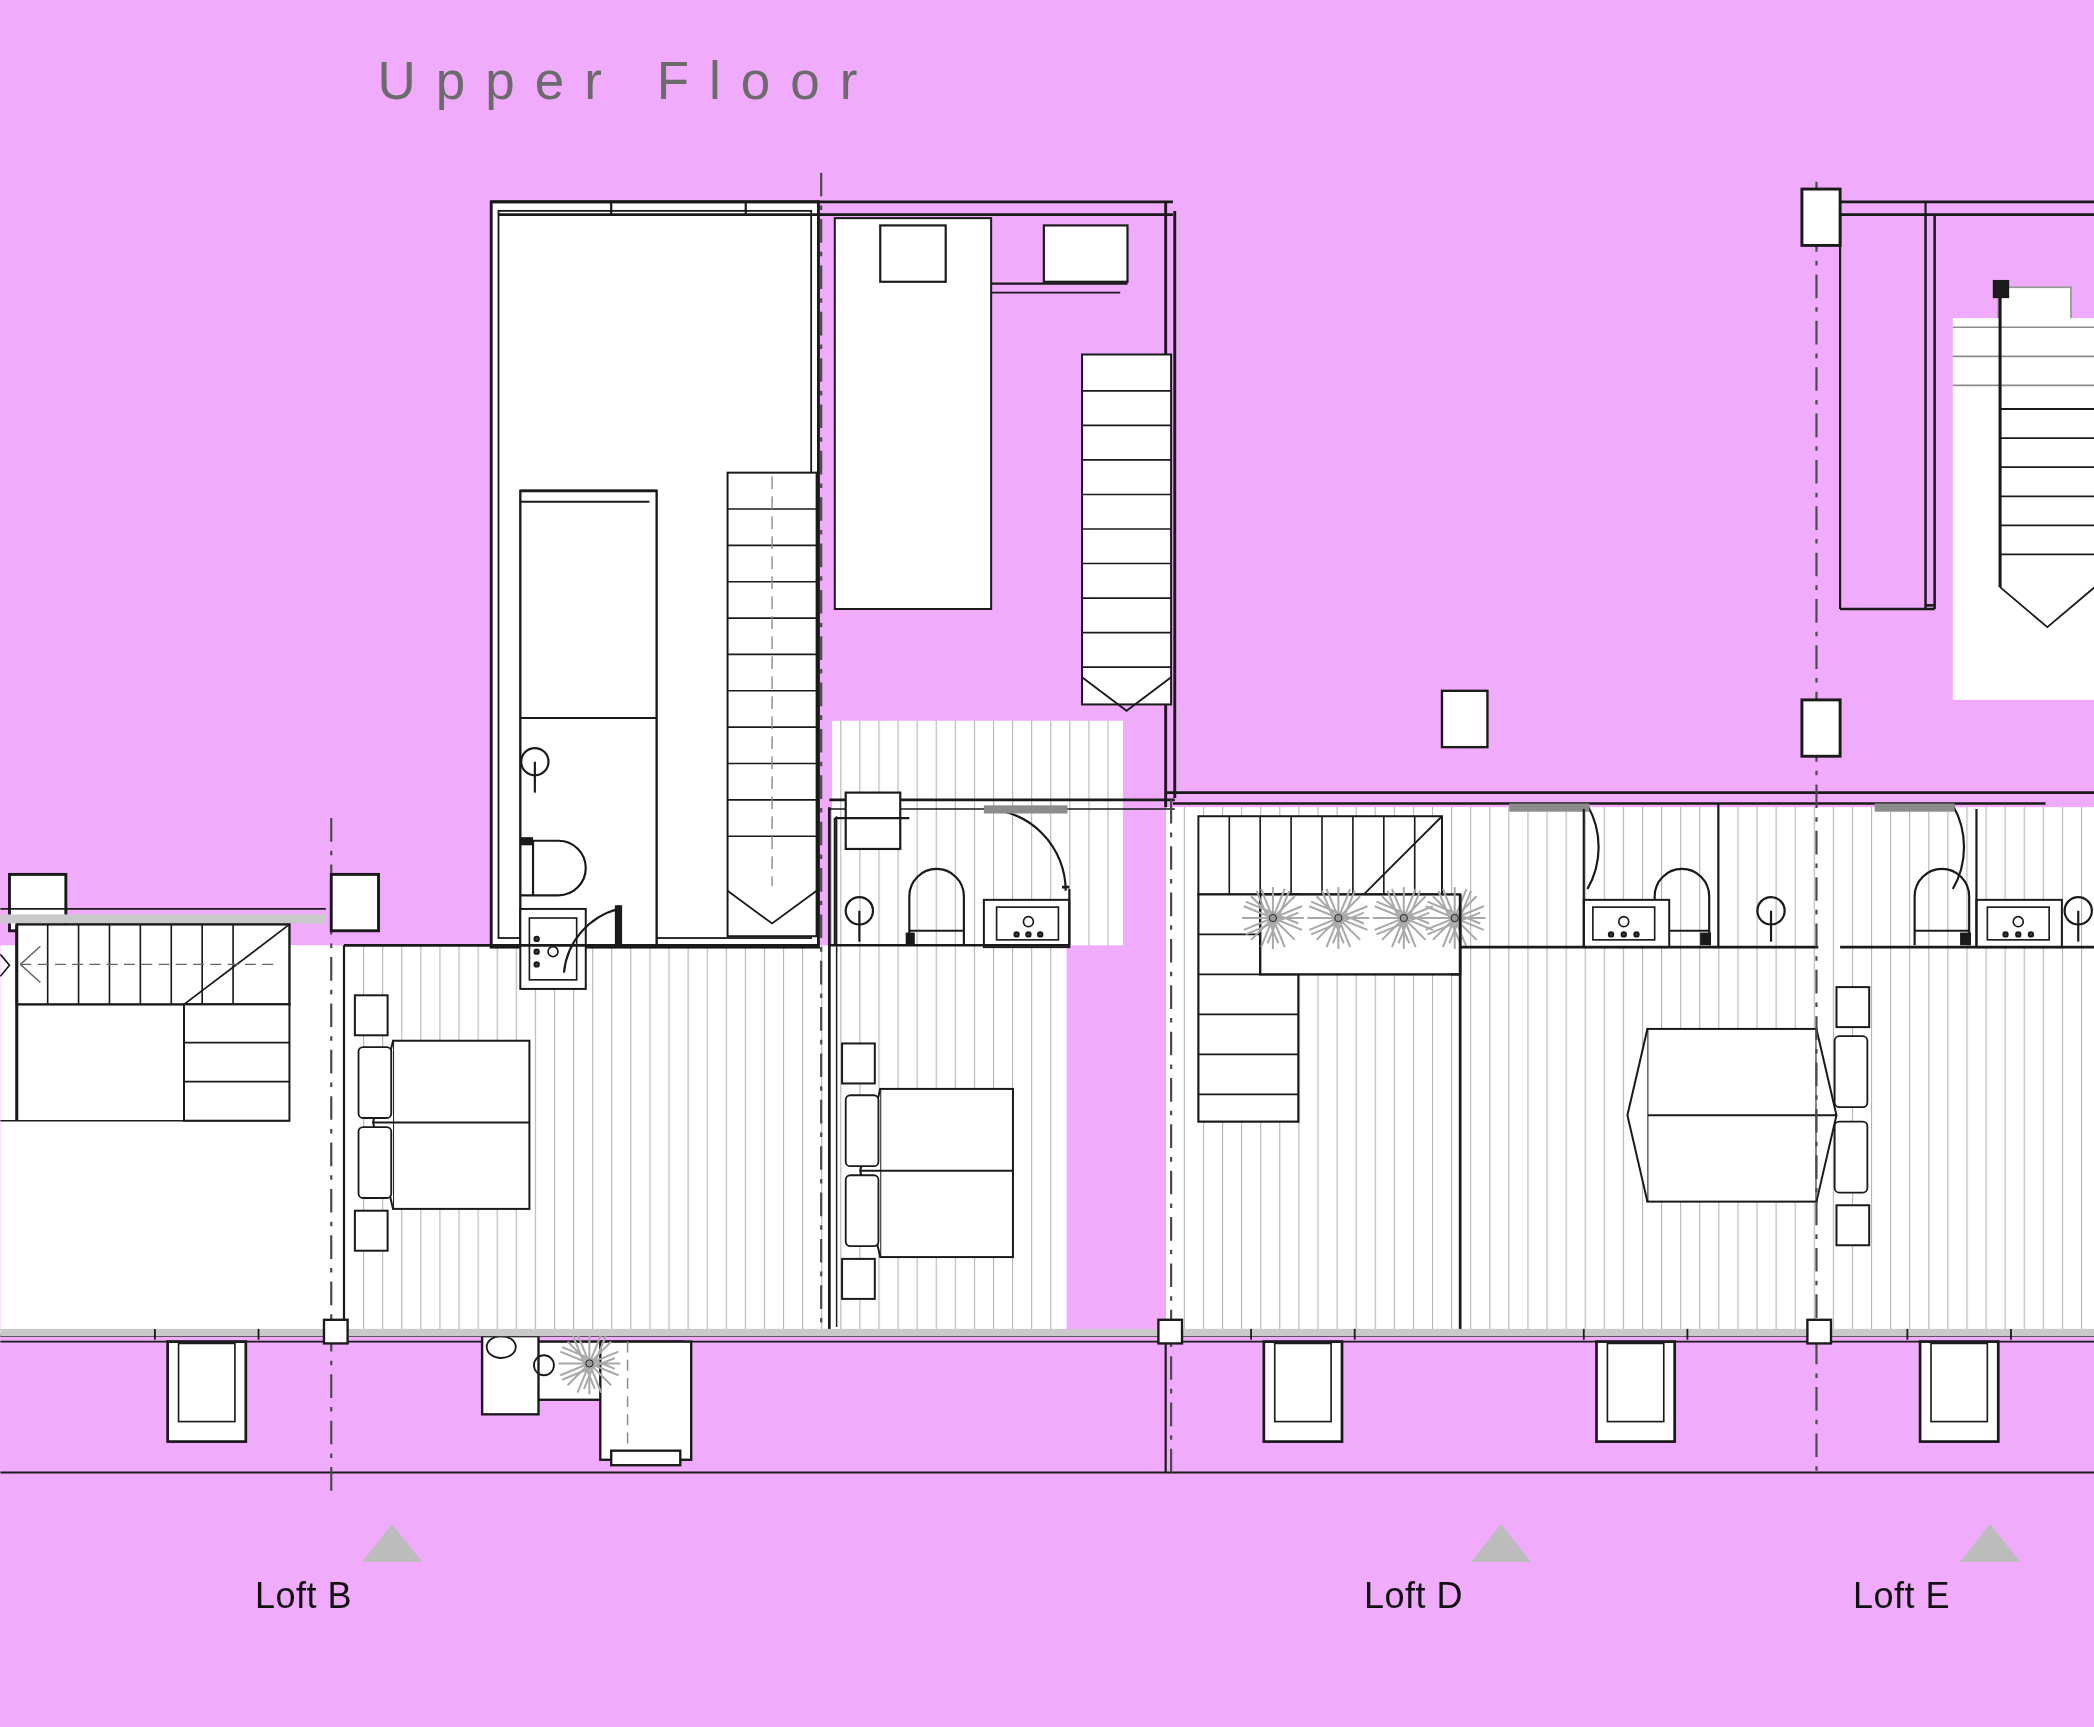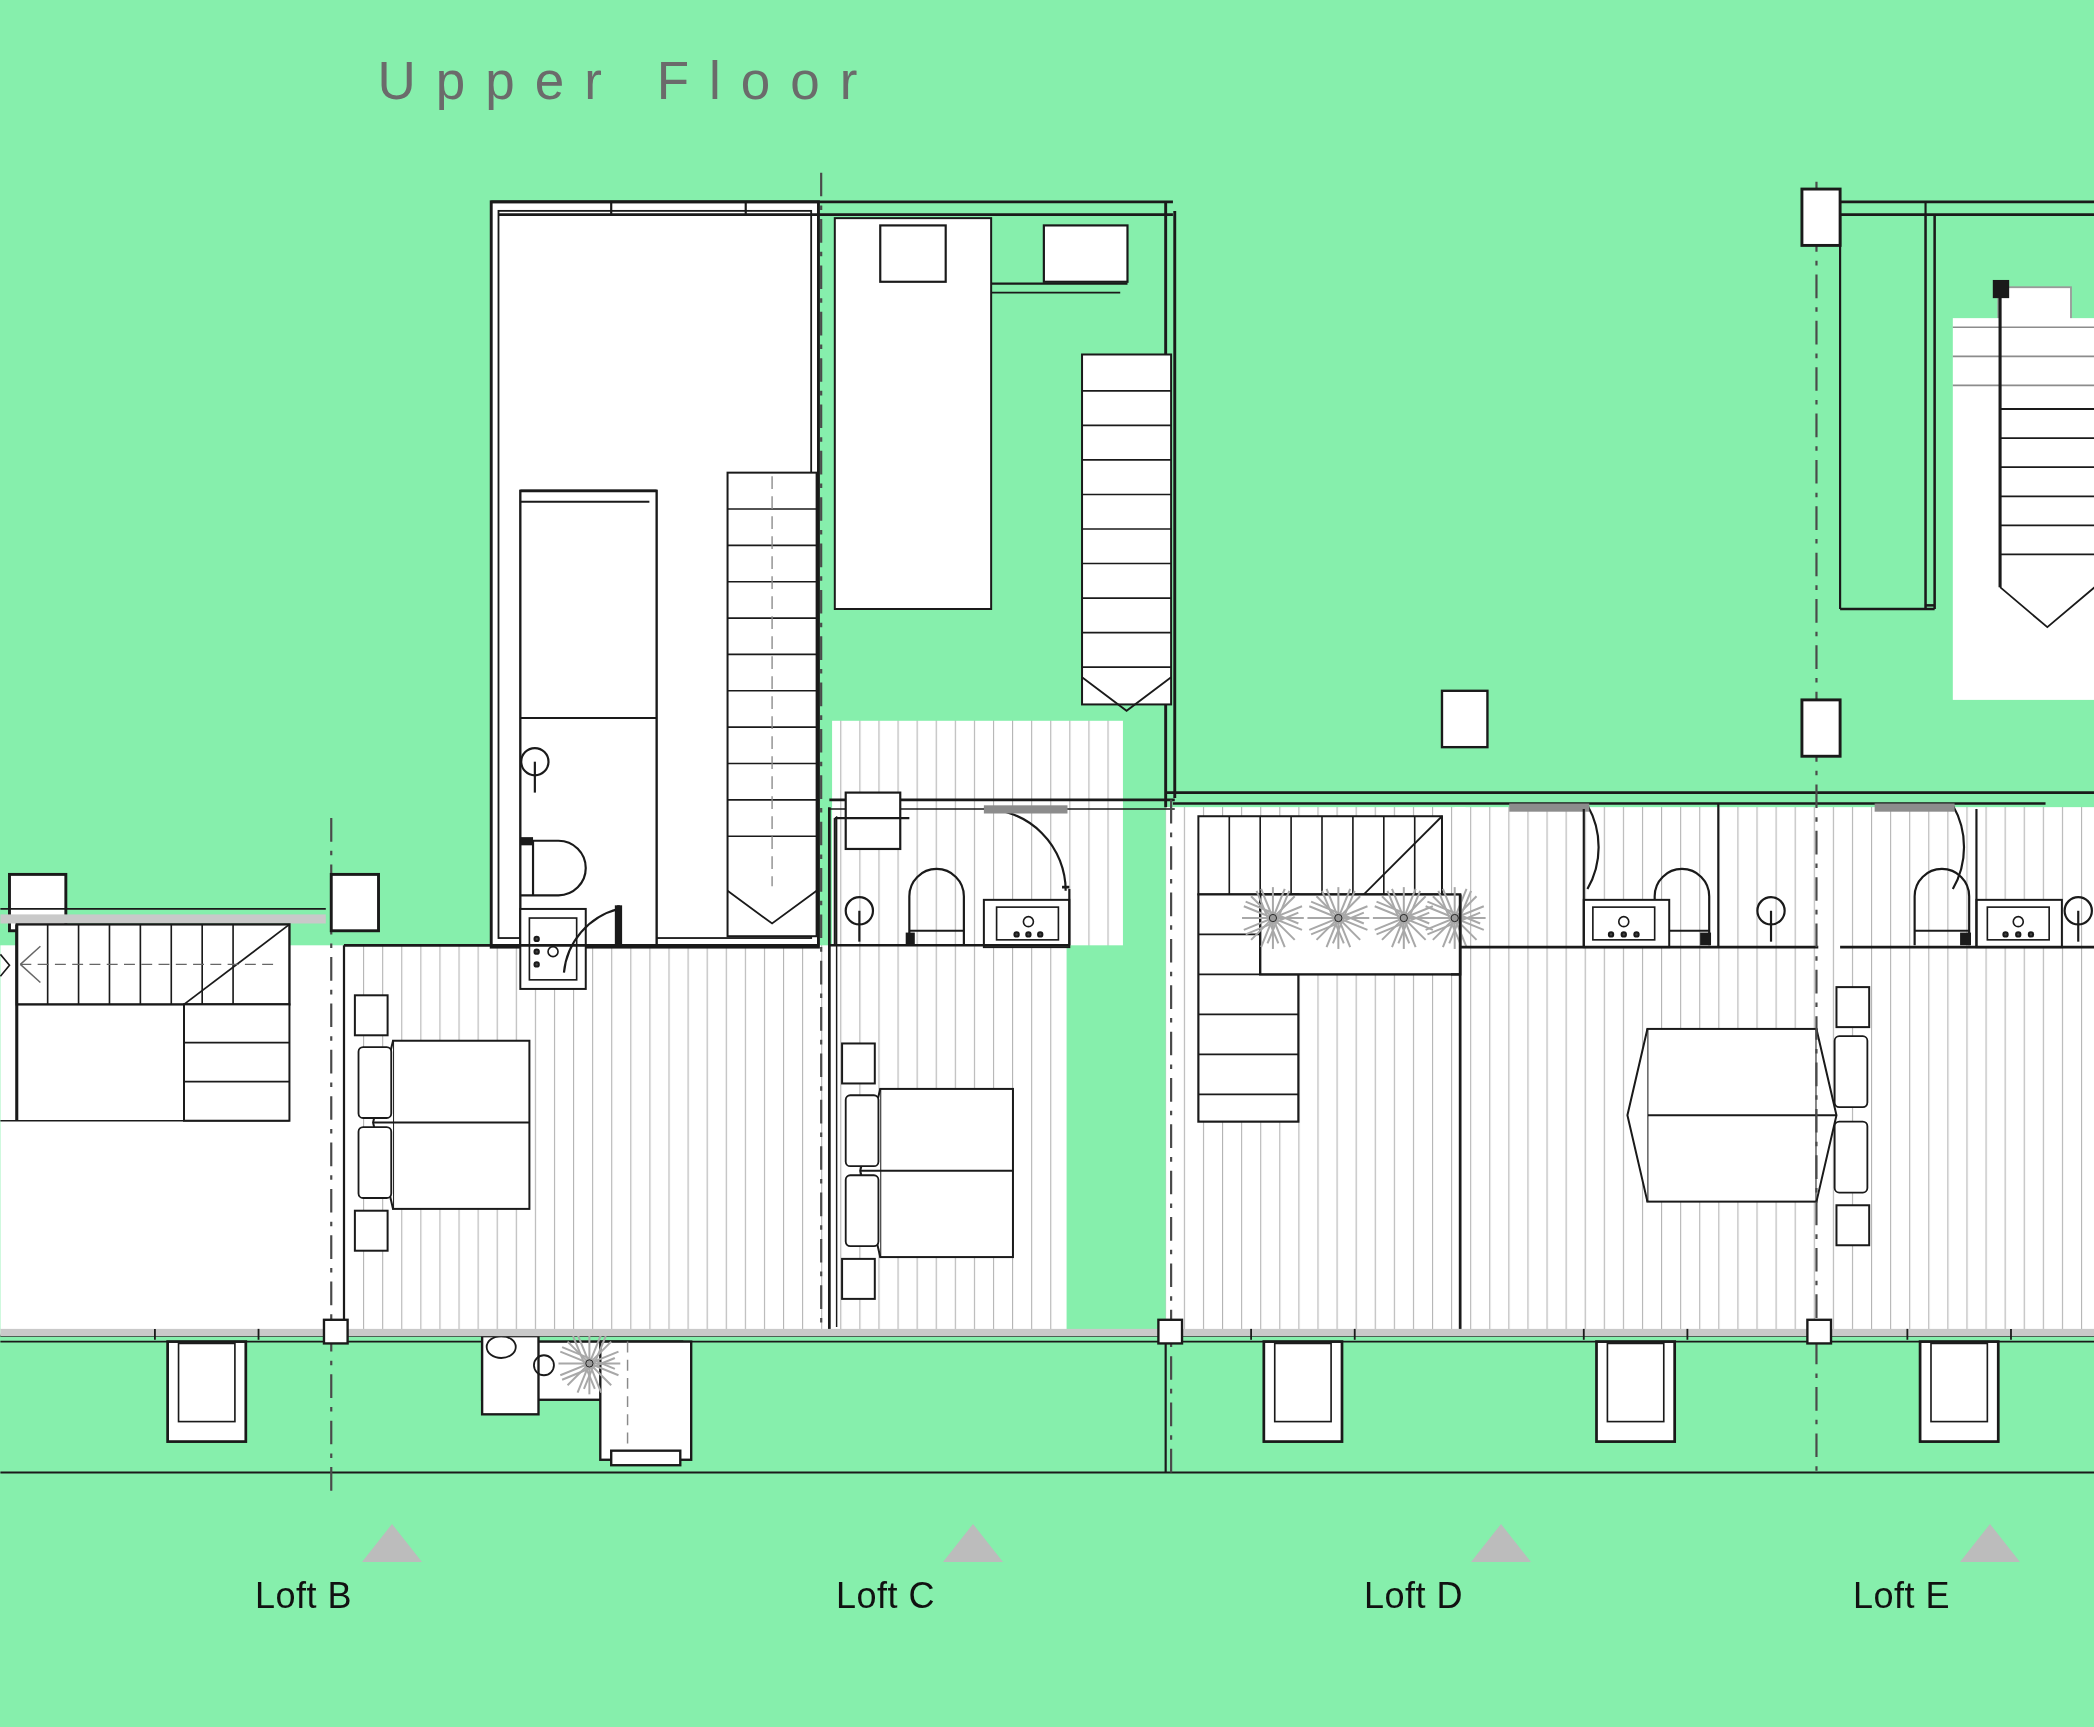"Upper Floor" #page { background: #86efac -> #f0abfc }
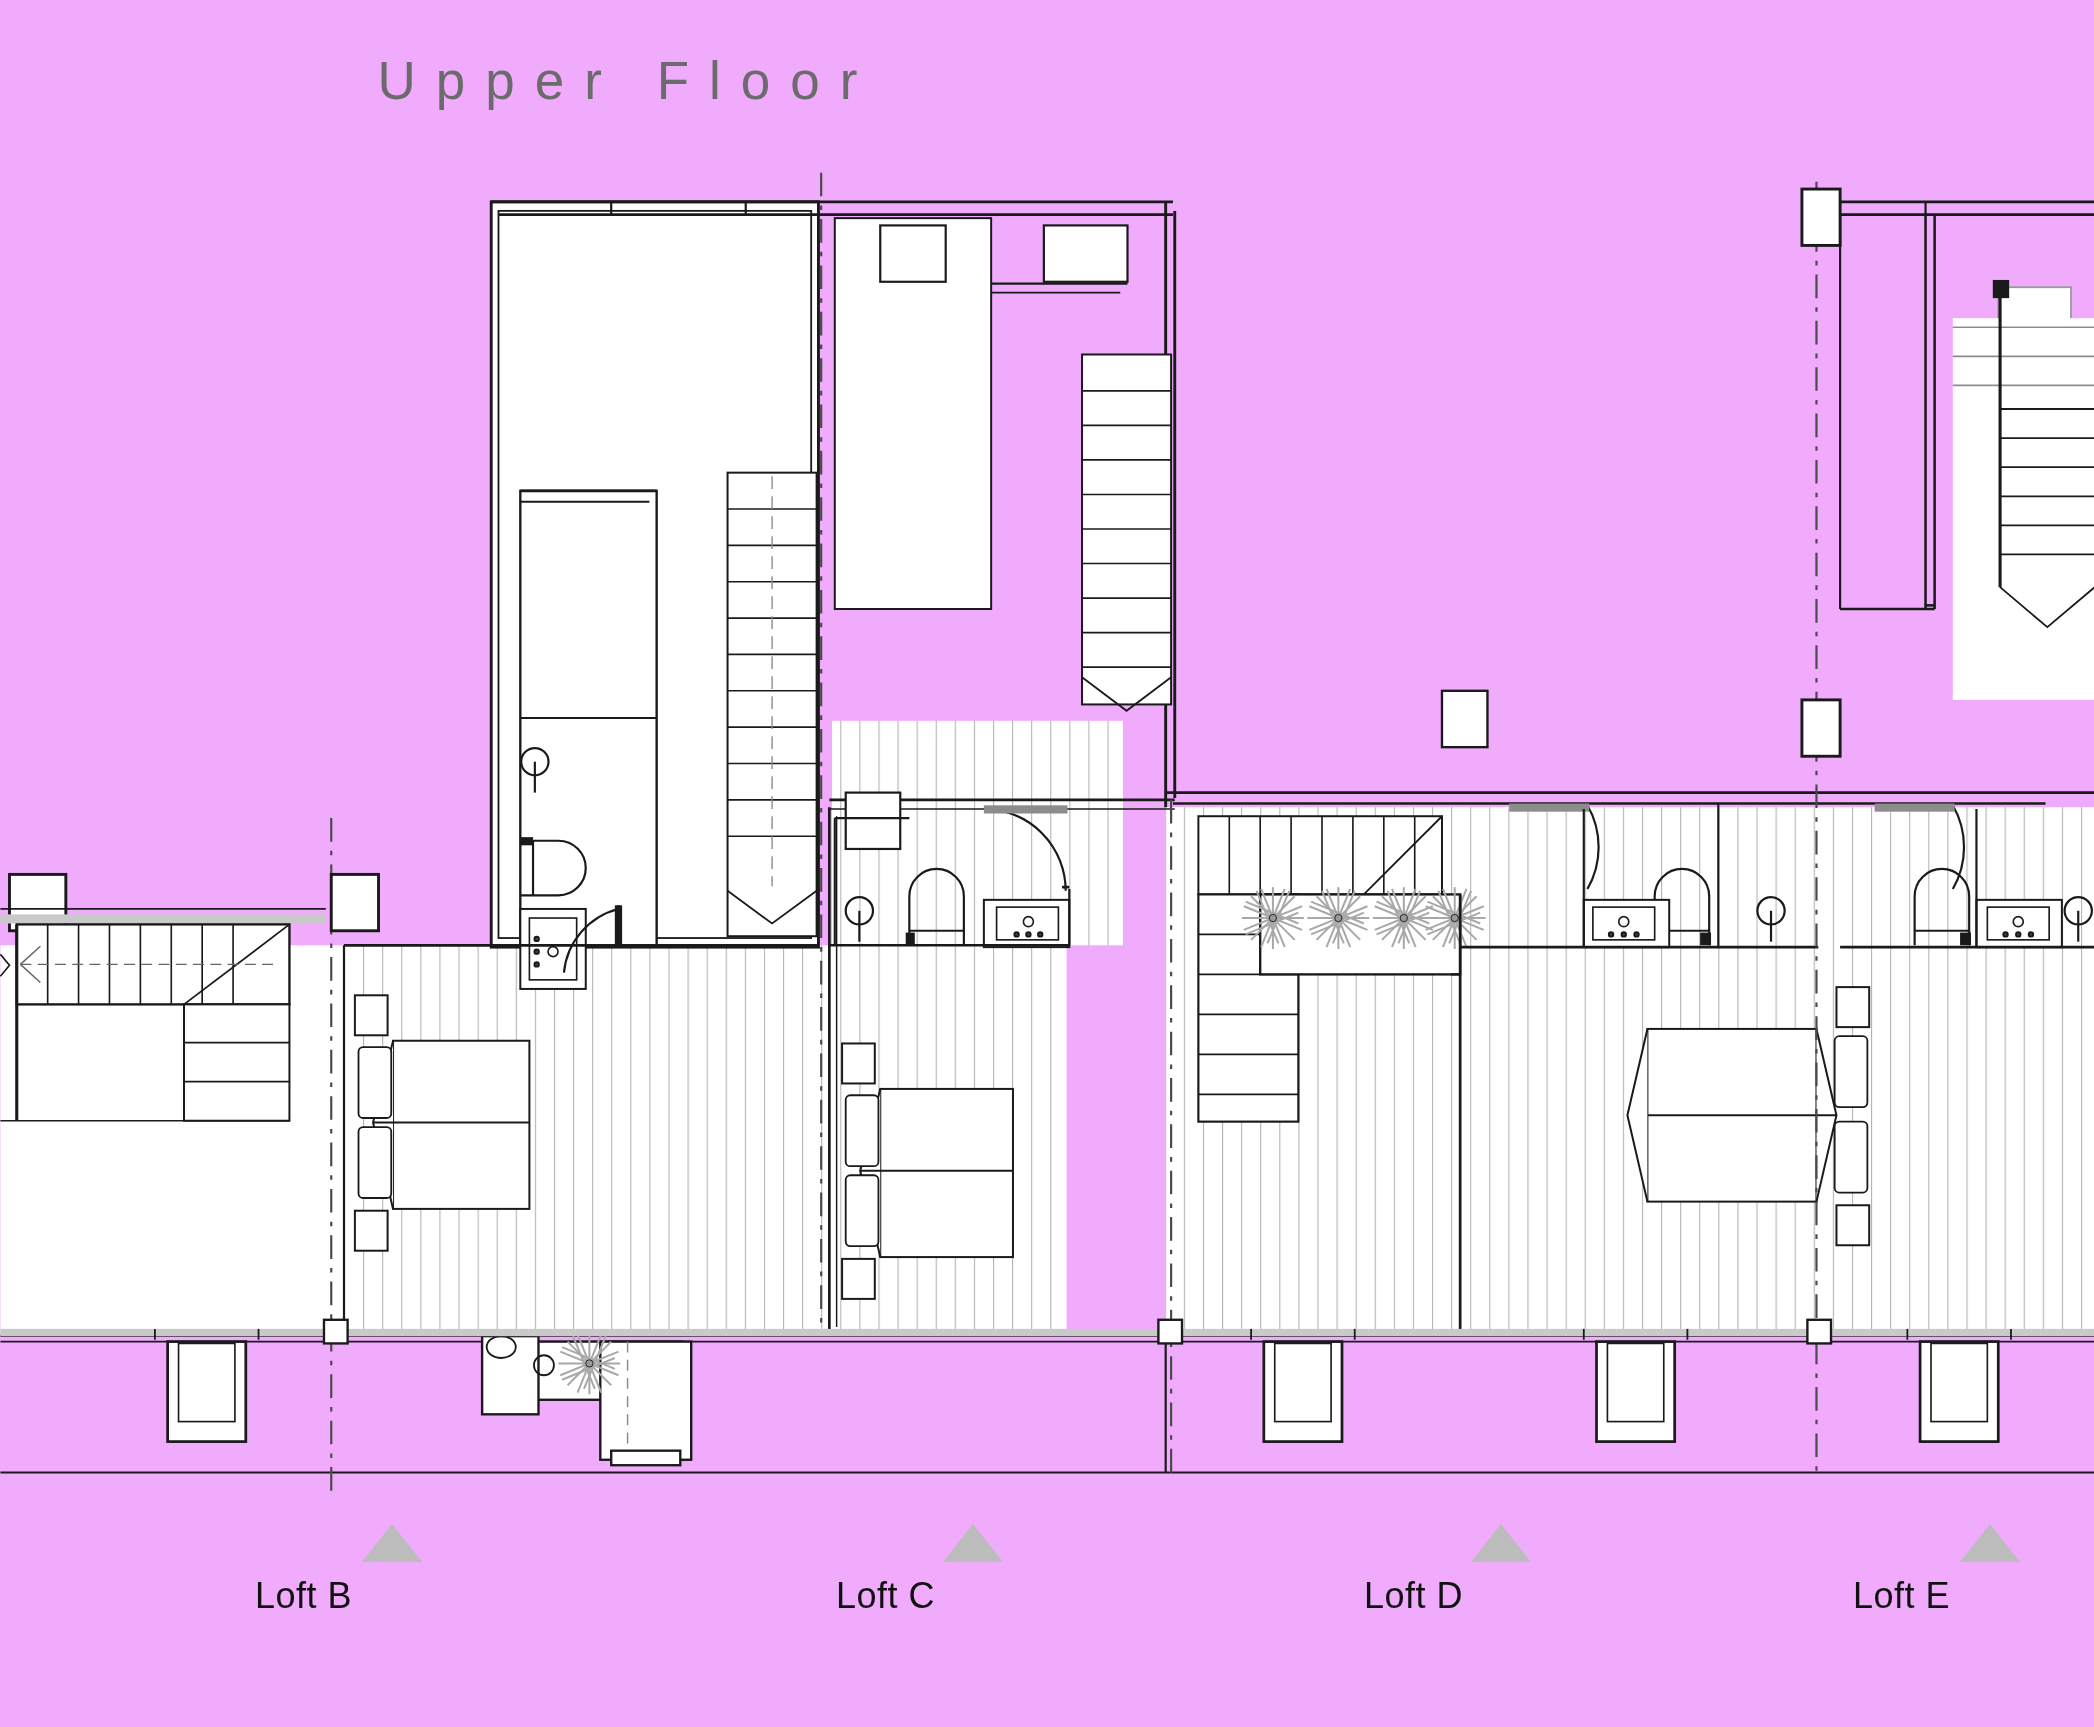"Loft C" div.loft-marker { html: <div> <div></div> <div>Loft C</div> </div> -> none }
